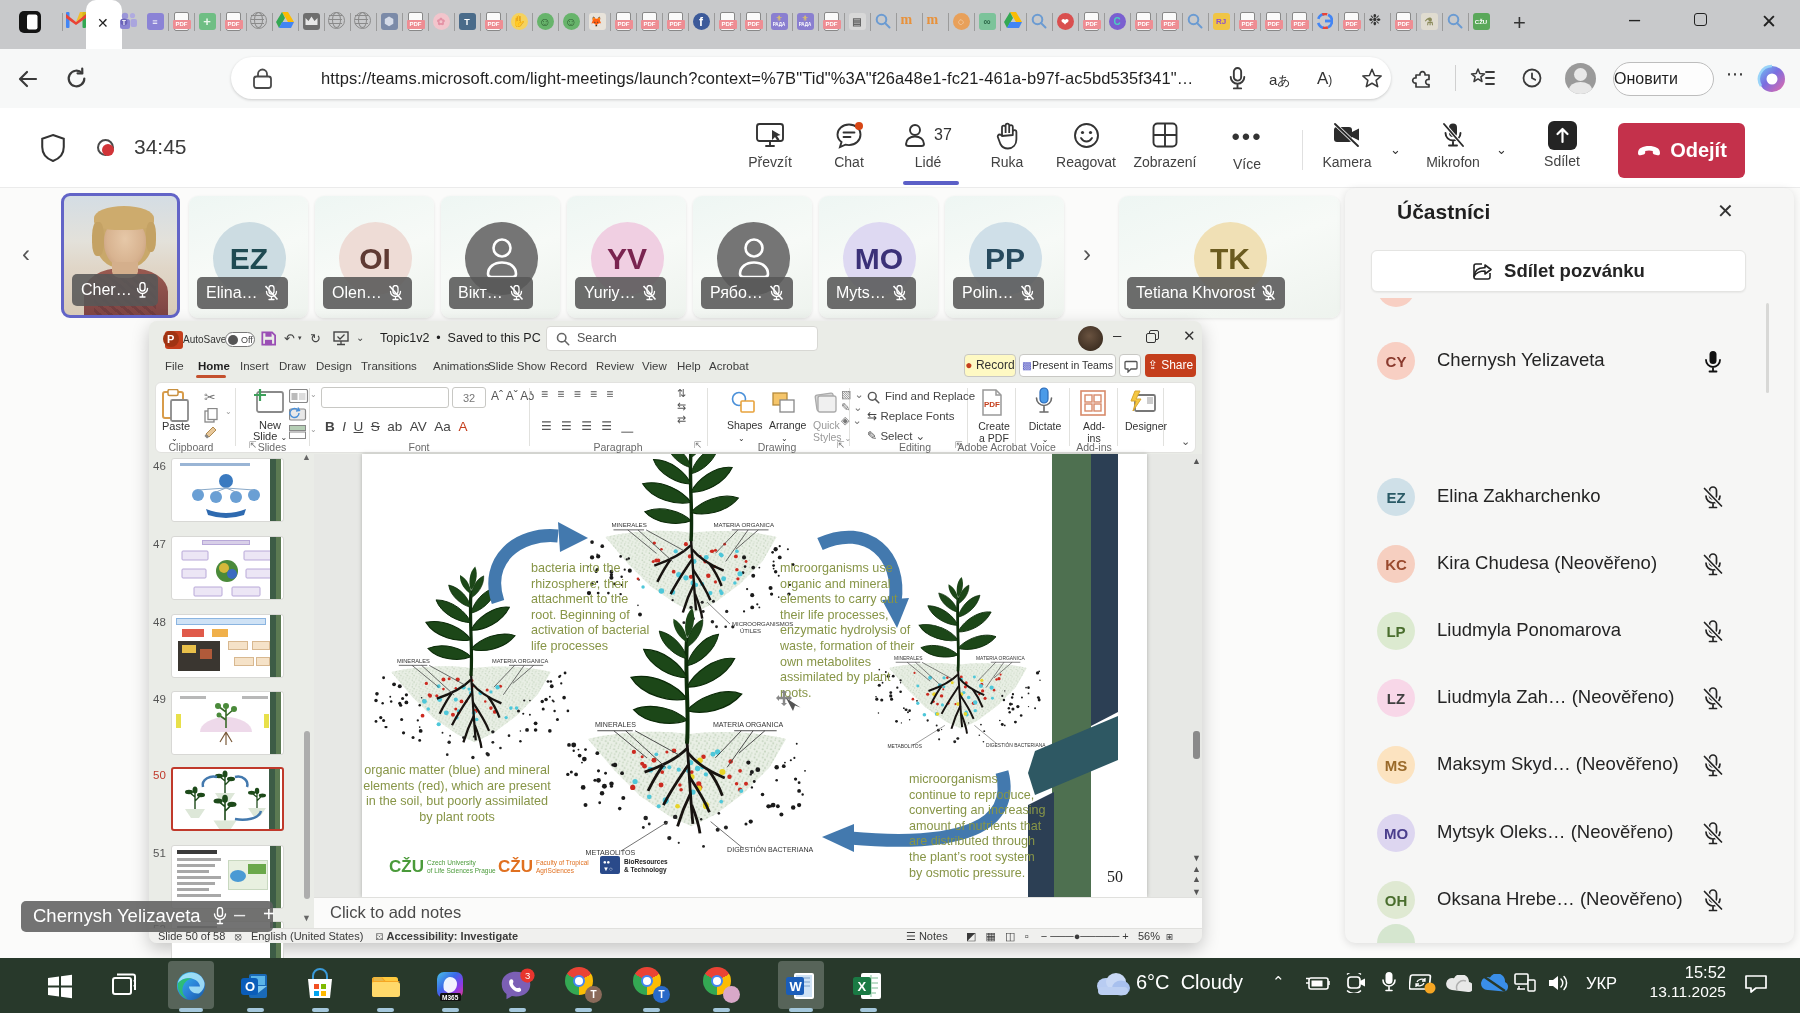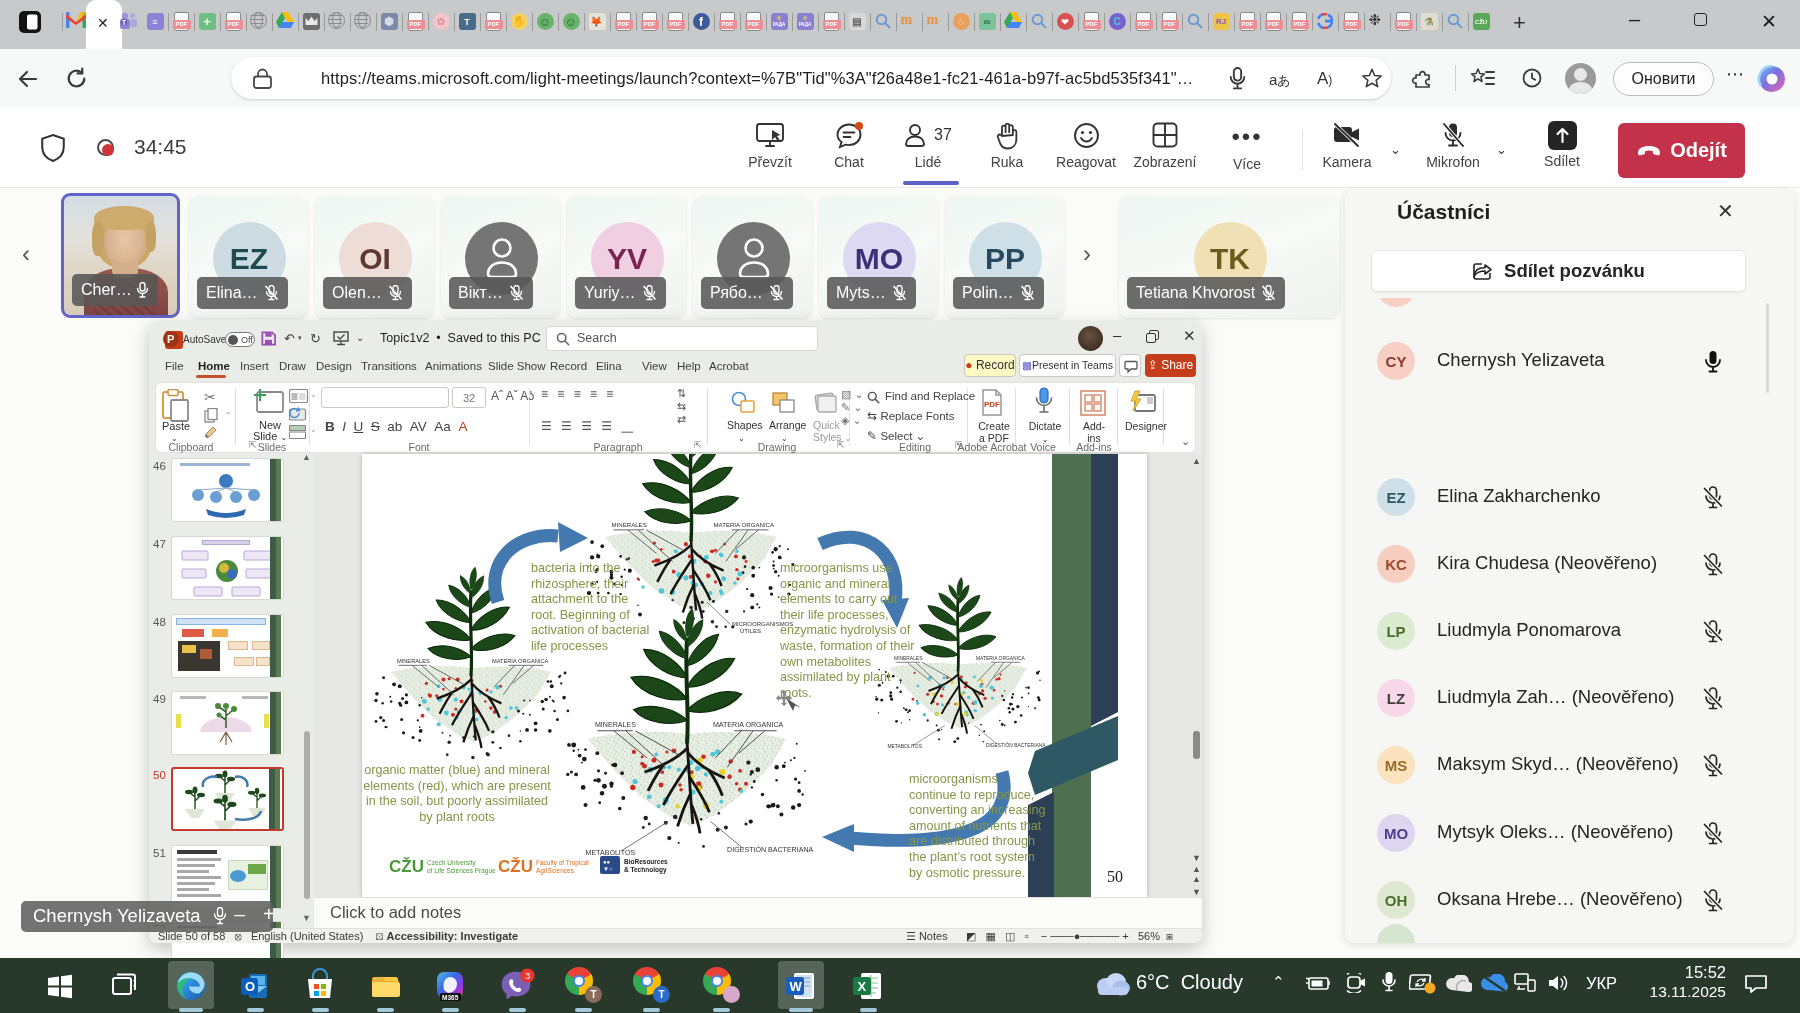"Оновити" div.abs { text-align: center -> left }
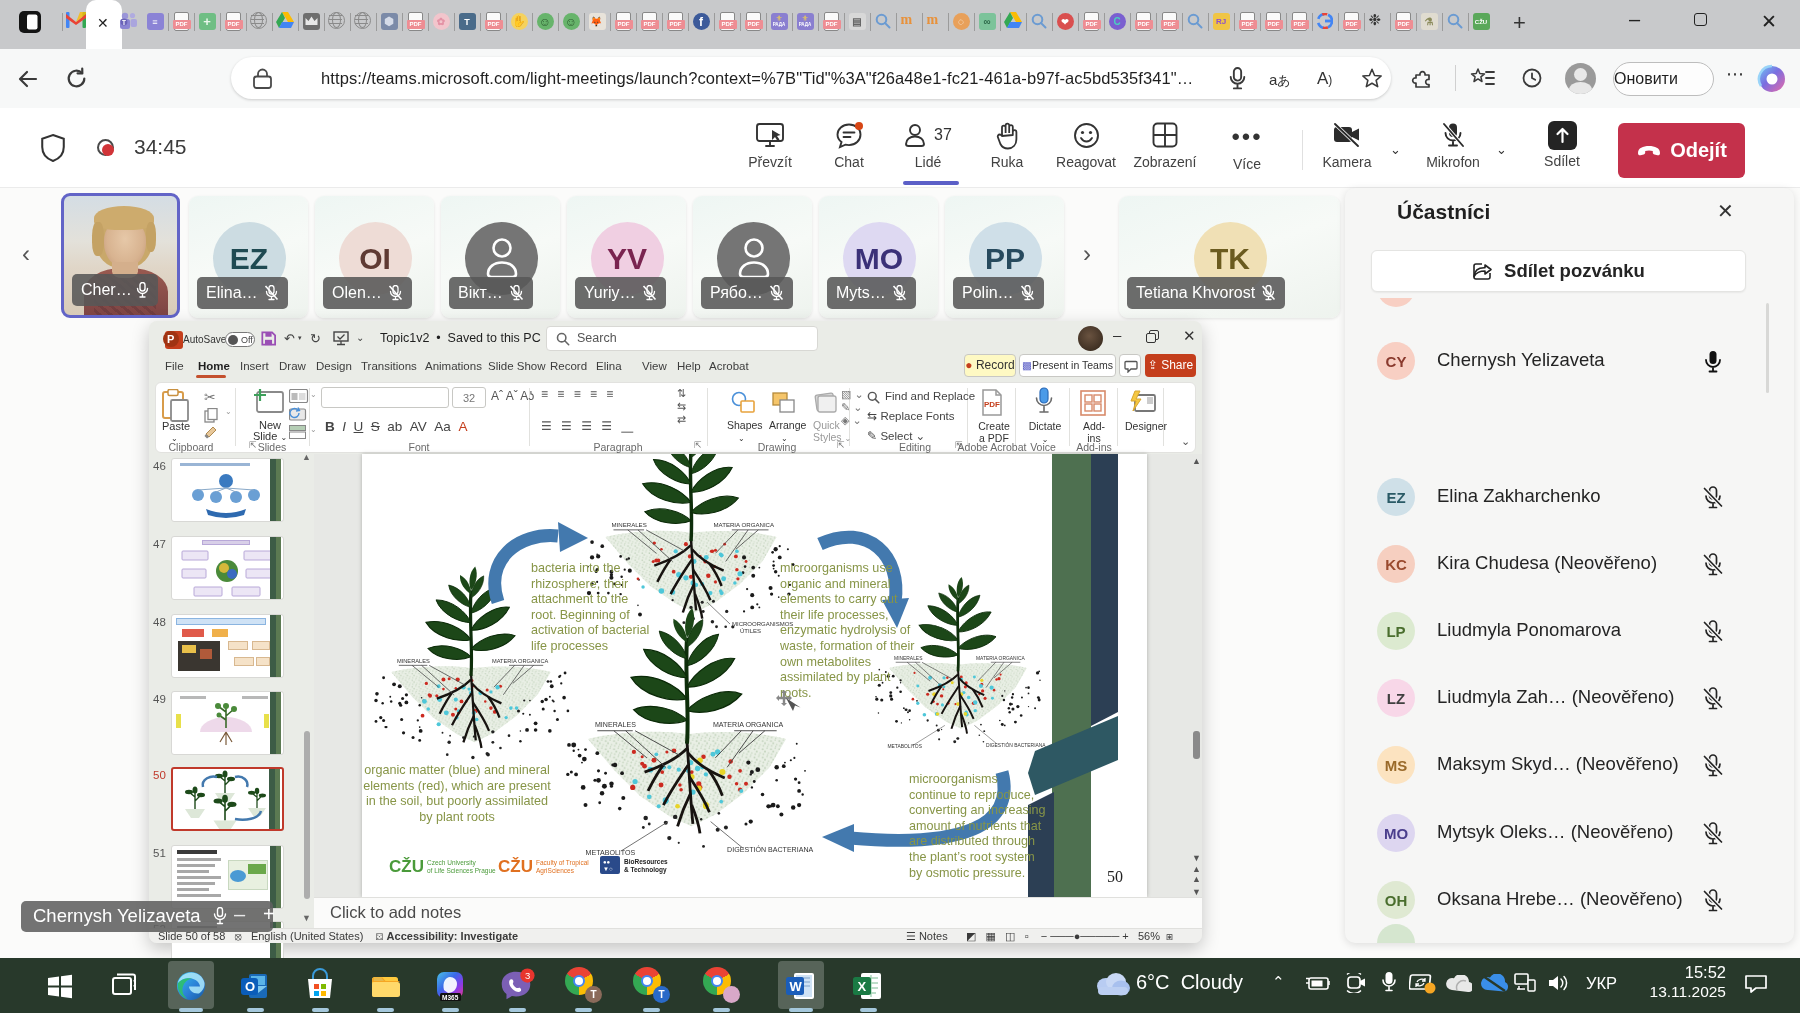"Animations" span.rtab { left: 276px -> 284px }
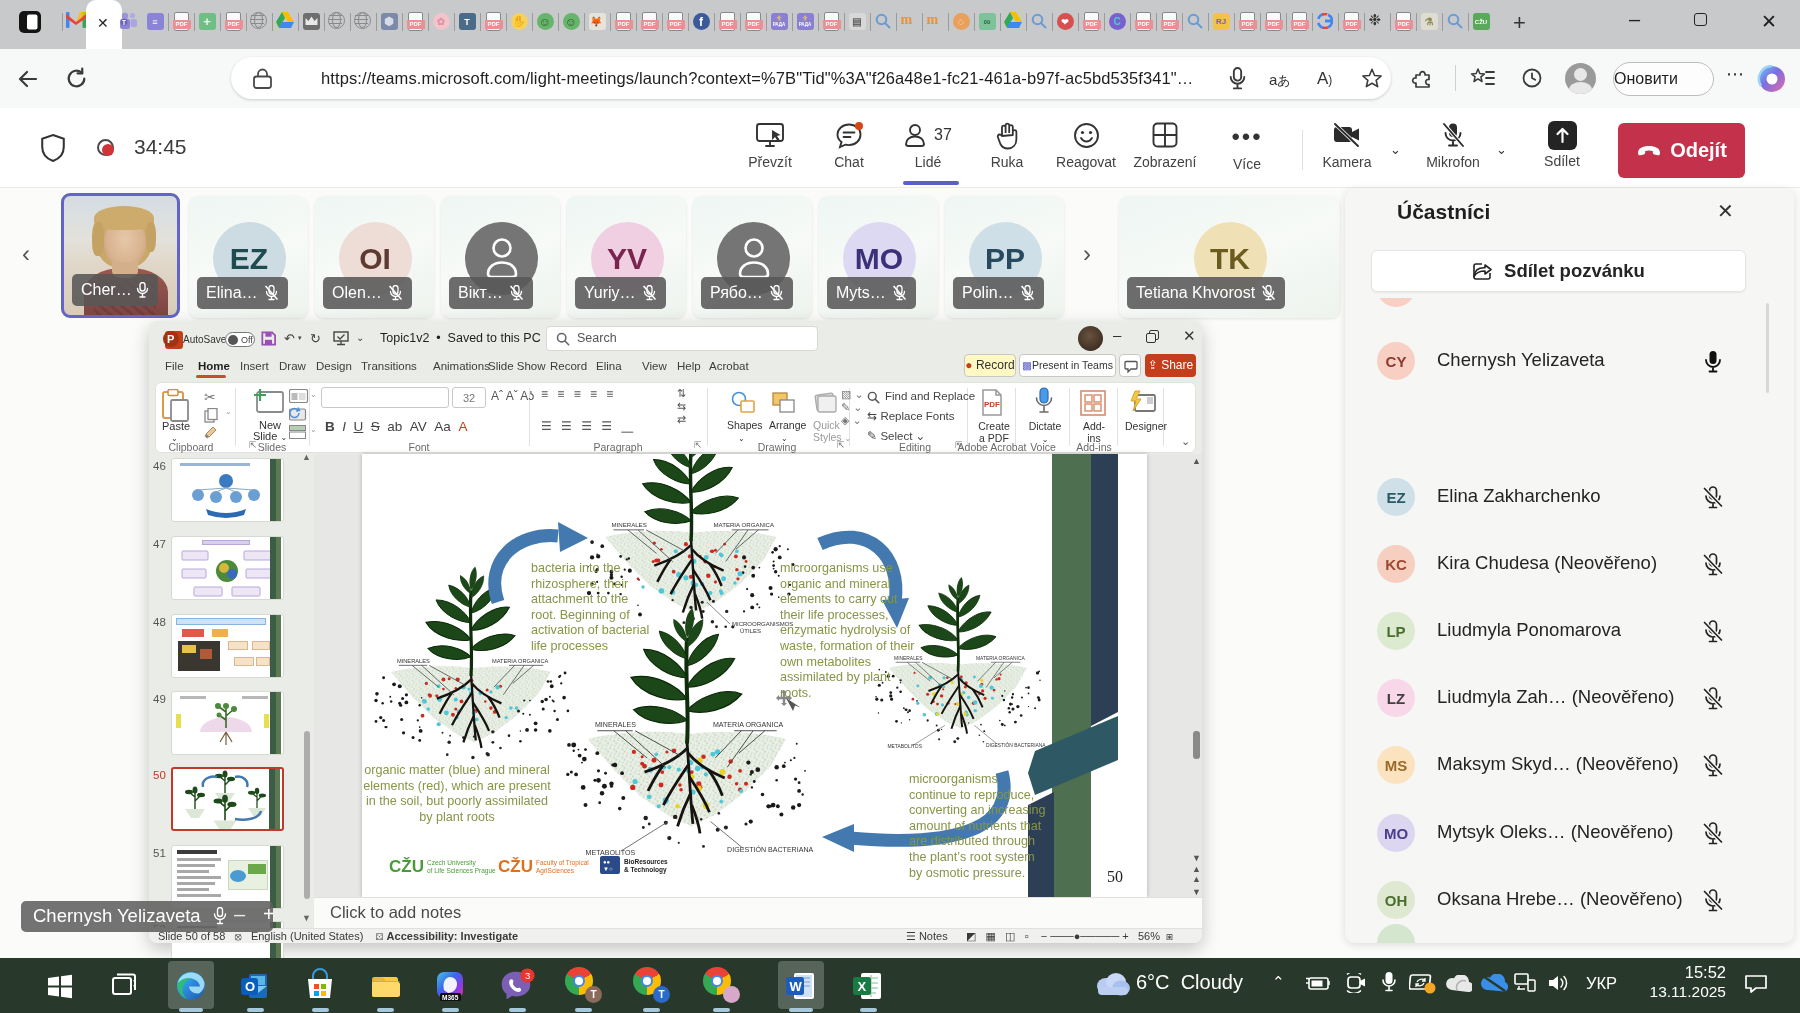"Elina" span.rtab { text: Elina -> Review }
